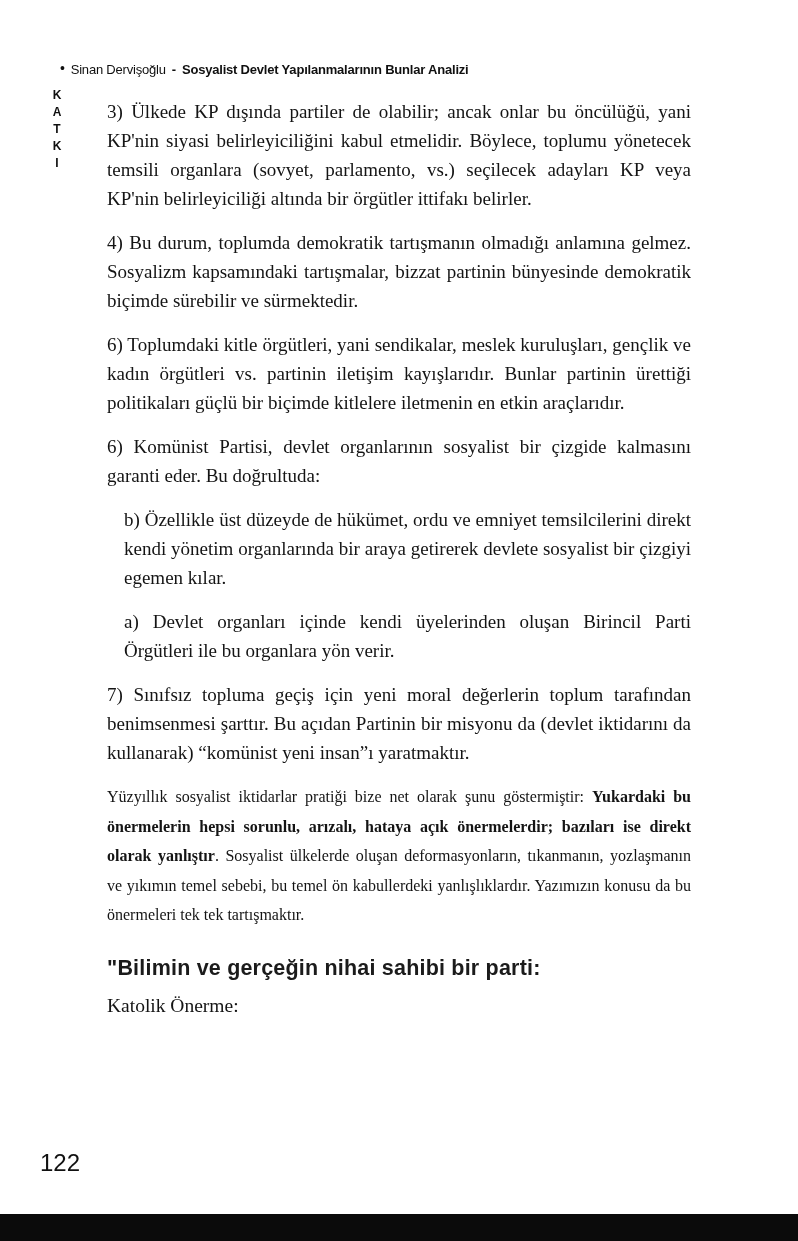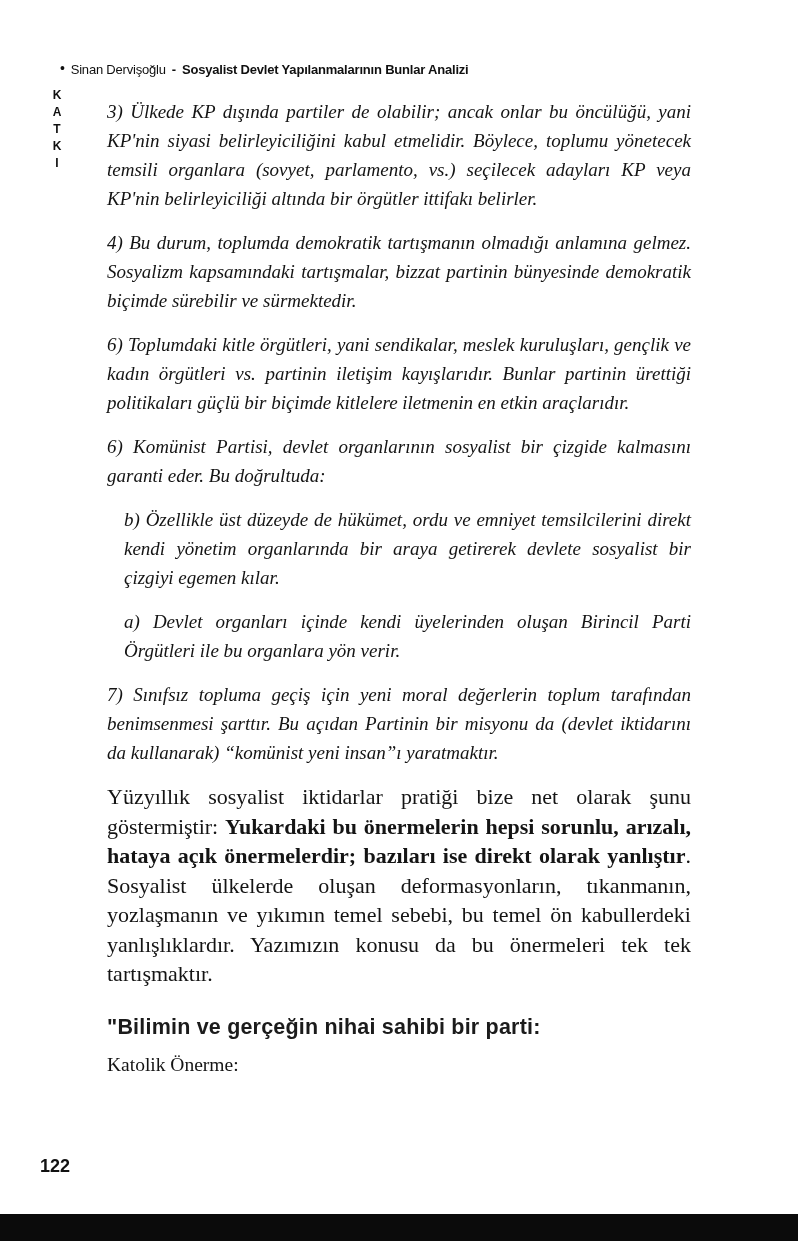"3) Ülkede KP dışında partiler" p.body { font-style: italic -> none }
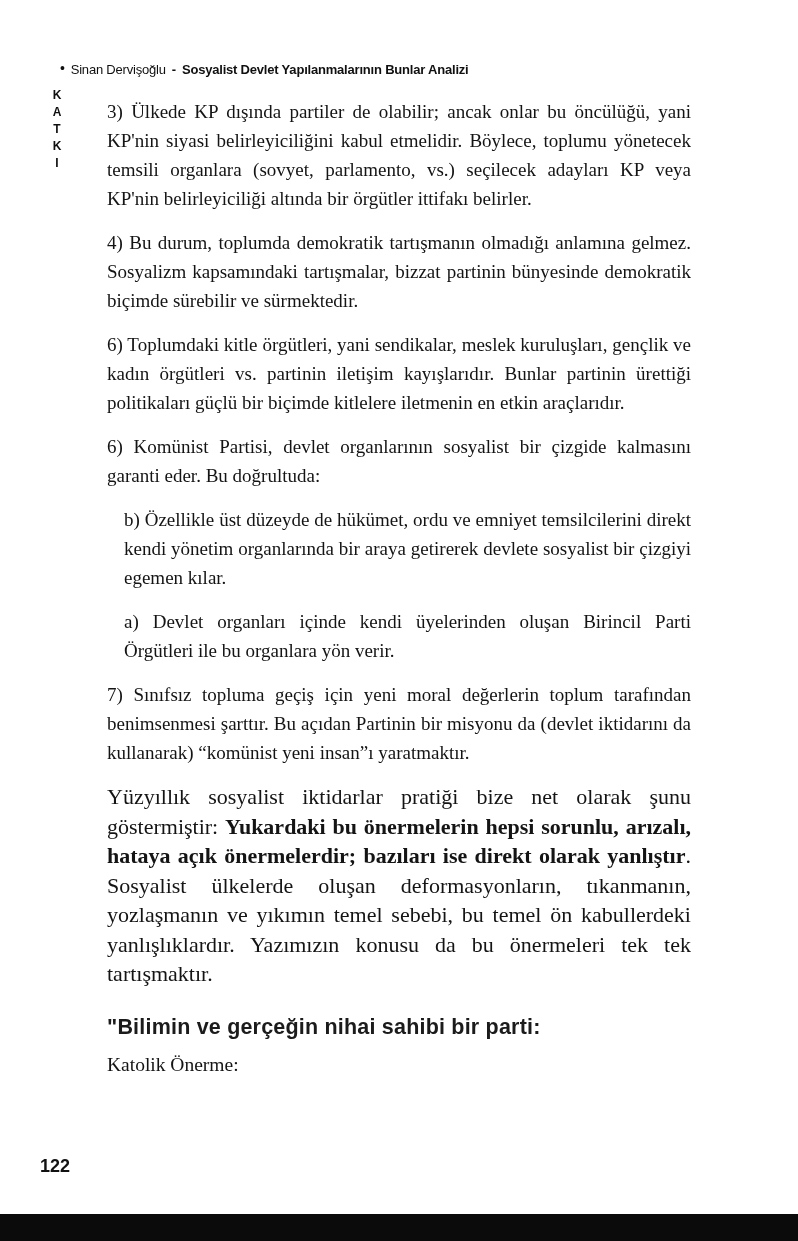"Yüzyıllık sosyalist iktidarlar pratiği" p.roman { font-size: 22px -> 16px }
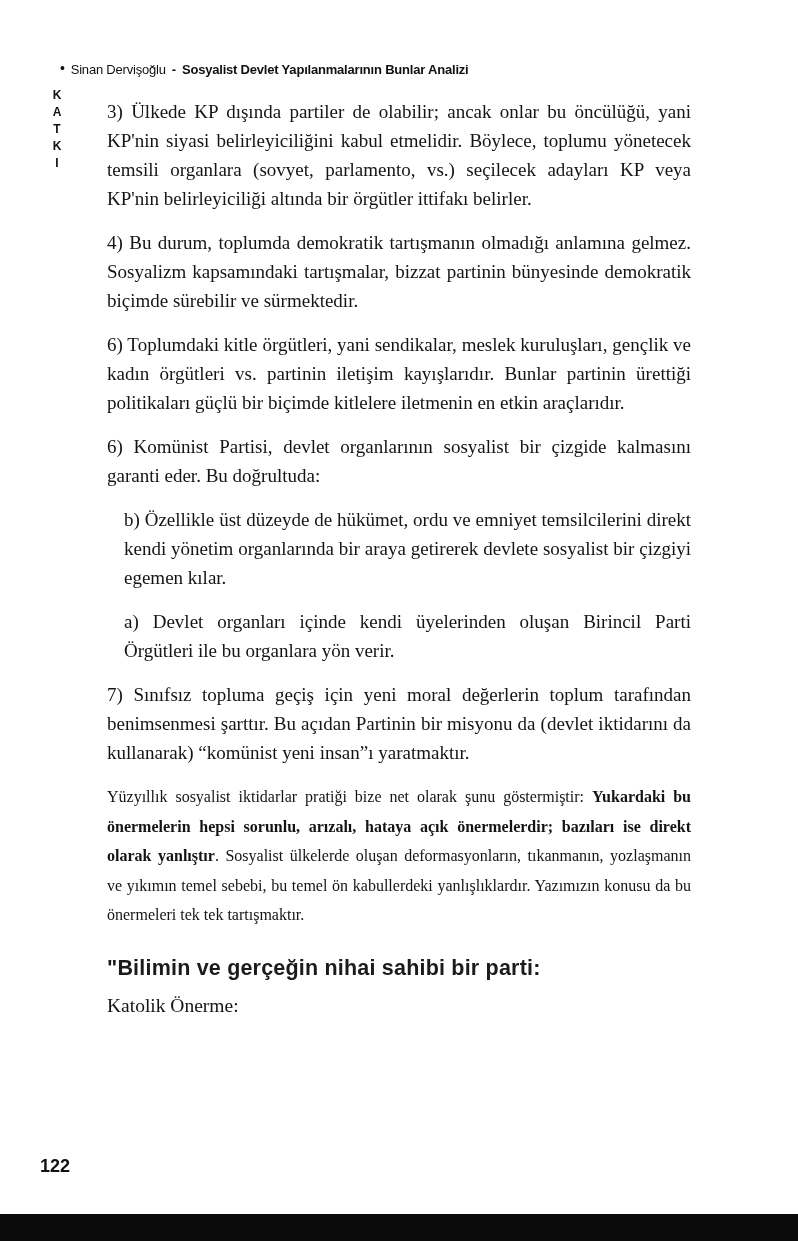"122" .page-number { font-size: 18px -> 24px; font-weight: 700 -> 400 }
